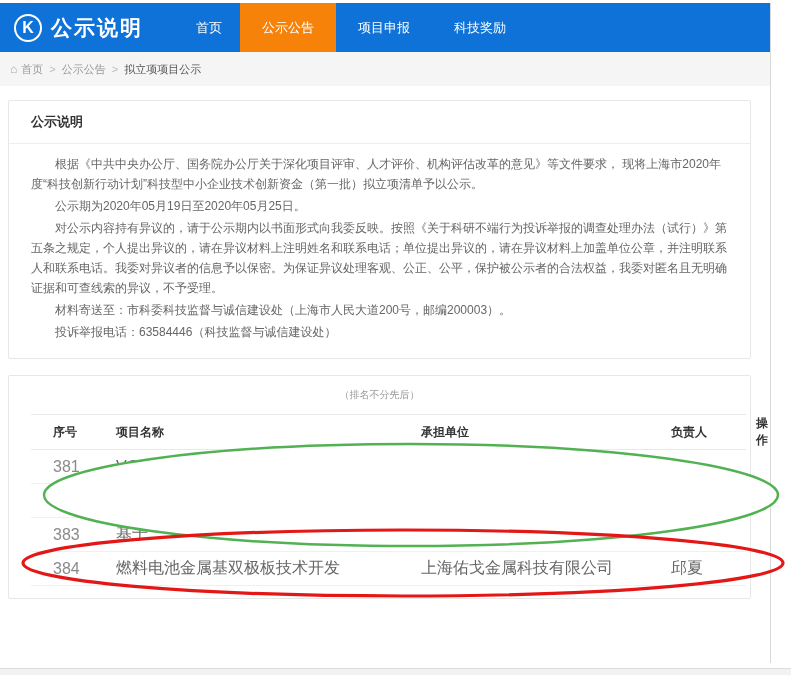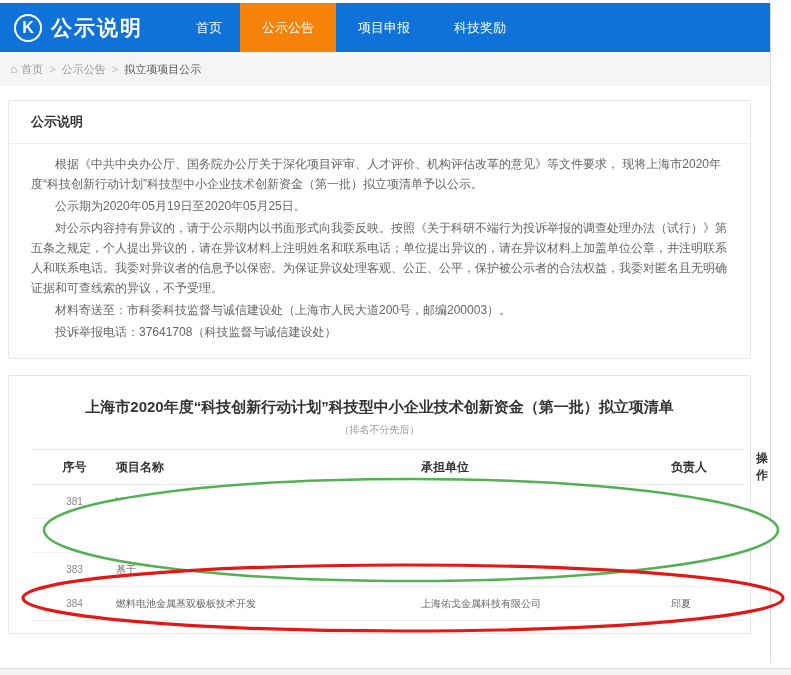"投诉举报电话：37641708（科技监督与诚信建设处）" p { text: 37641708 -> 63584446 }
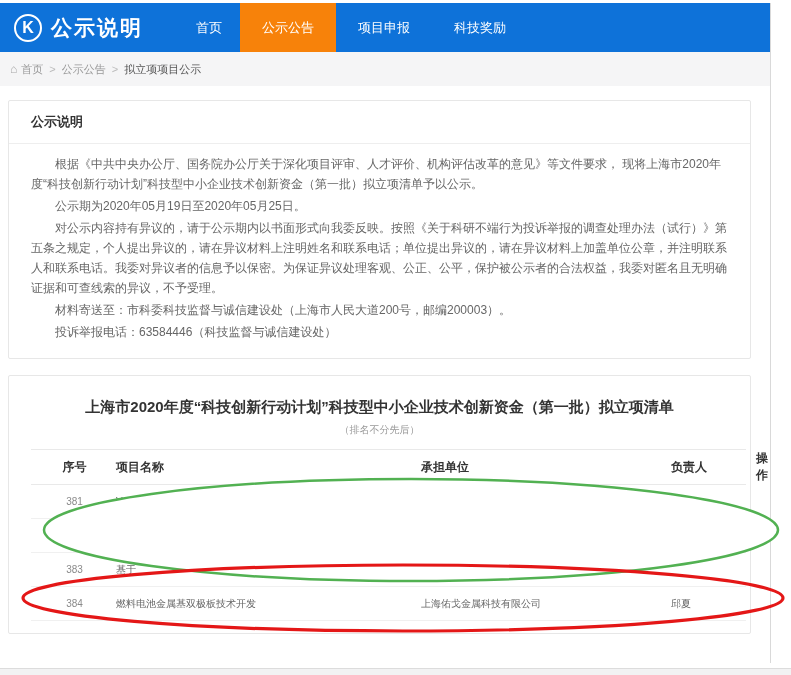"上海市2020年度“科技创新行动计划”科技型中小企业技术创新资金（第一批）拟立项" div.table-title { html: <div>上海市2020年度“科技创新行动计划”科技型中小企业技术创新资金（第一批）拟立项清单</div> -> none }
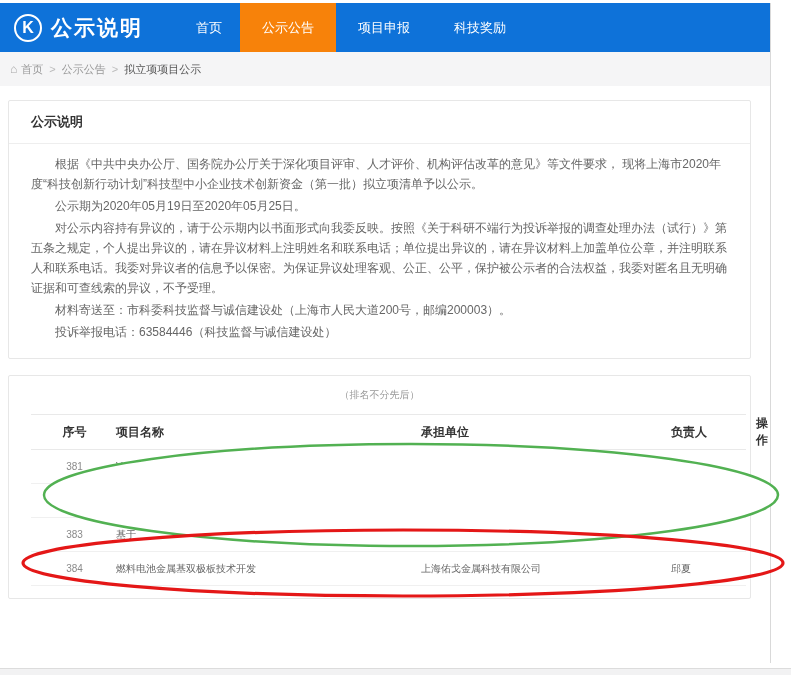"序号" th.col-no,td.col-no { text-align: center -> none }
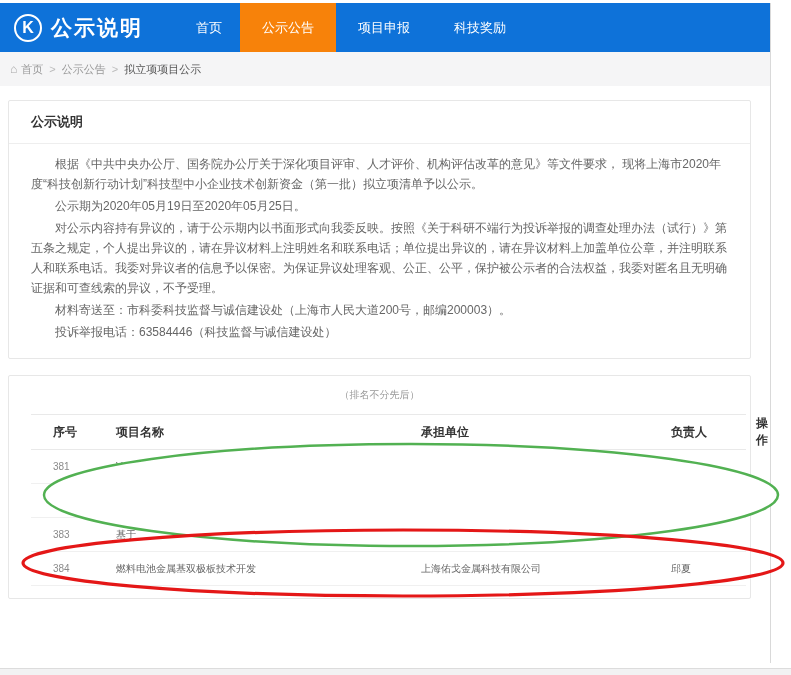"381" td { font-size: 10px -> 16px }
